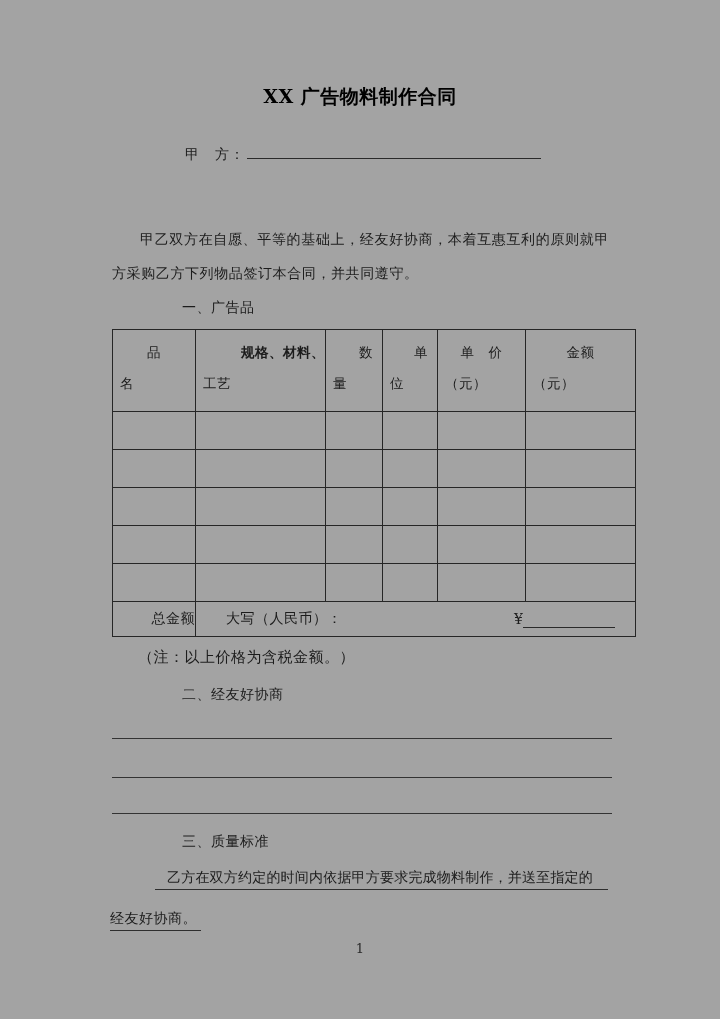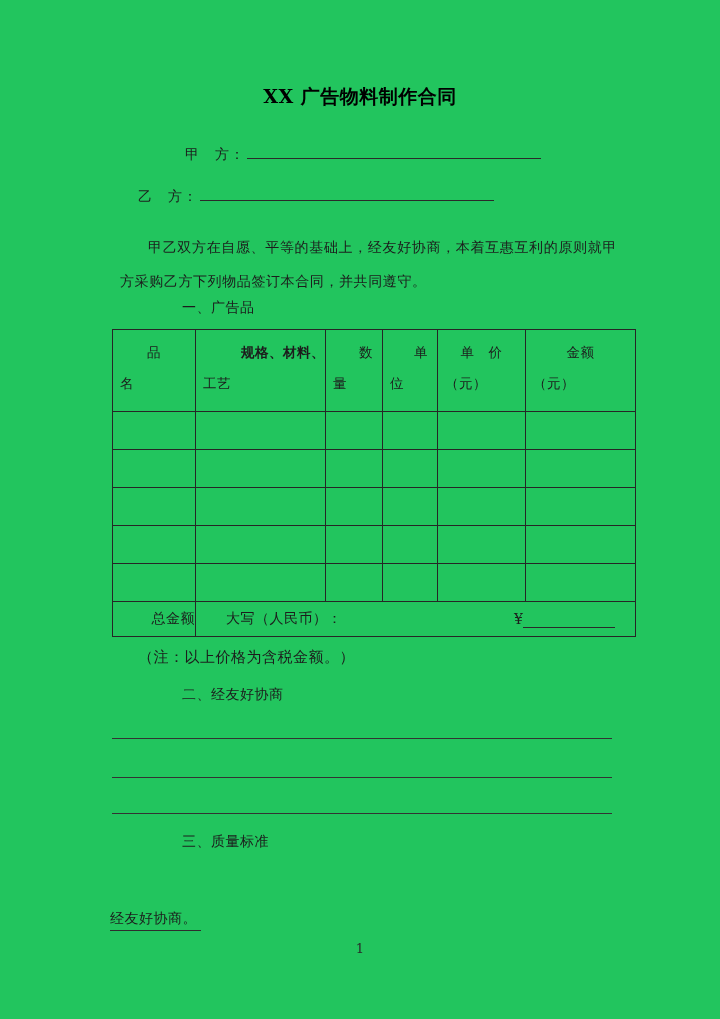"XX 广告物料制作合同" .page { background: #22c55e -> #a3a3a3 }
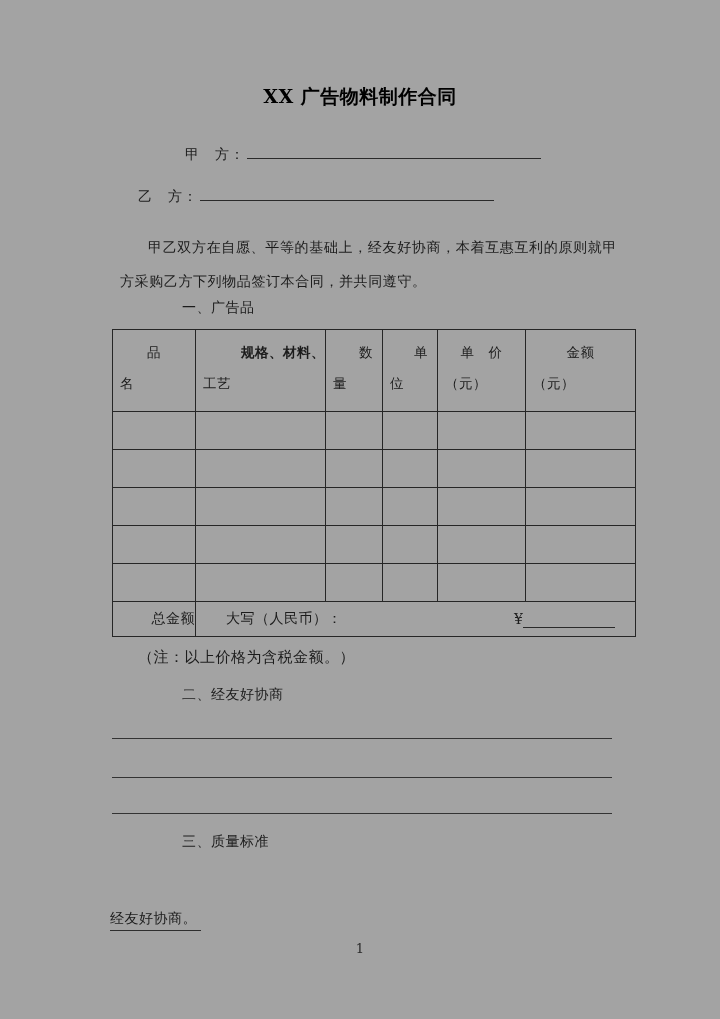"乙 方：" div.party-row { html: <div> <span>乙 方：</span><span></span> </div> -> none }
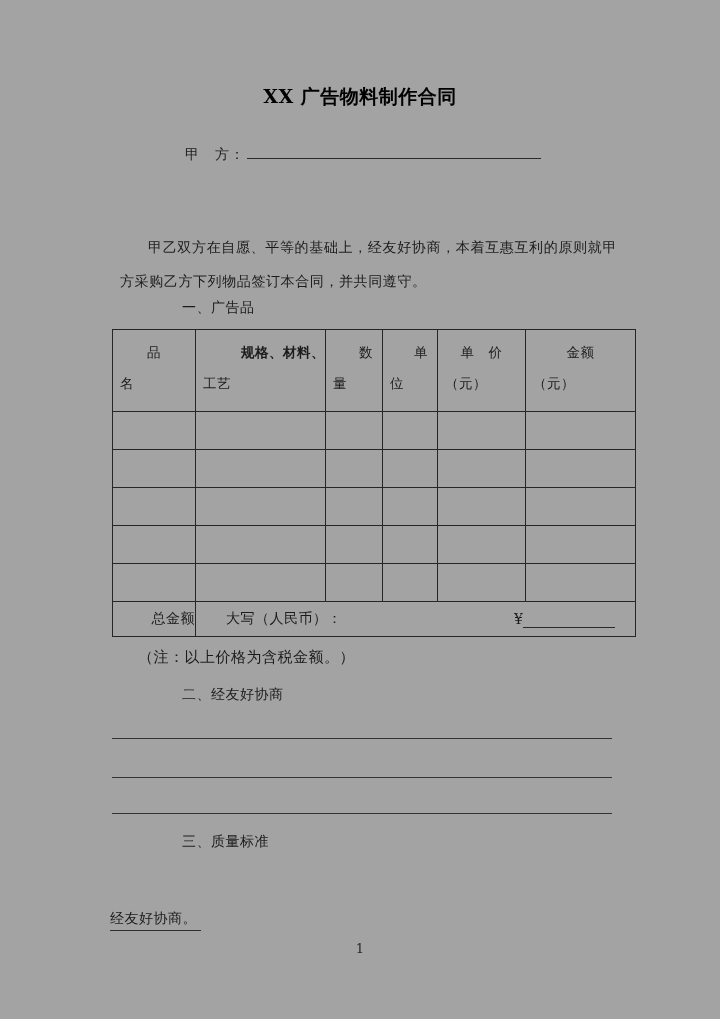"甲乙双方在自愿、平等的基础上，经友好协商，本着互惠互利的原则就甲方采购乙方下列物" .intro { margin: 8px -> 0 }
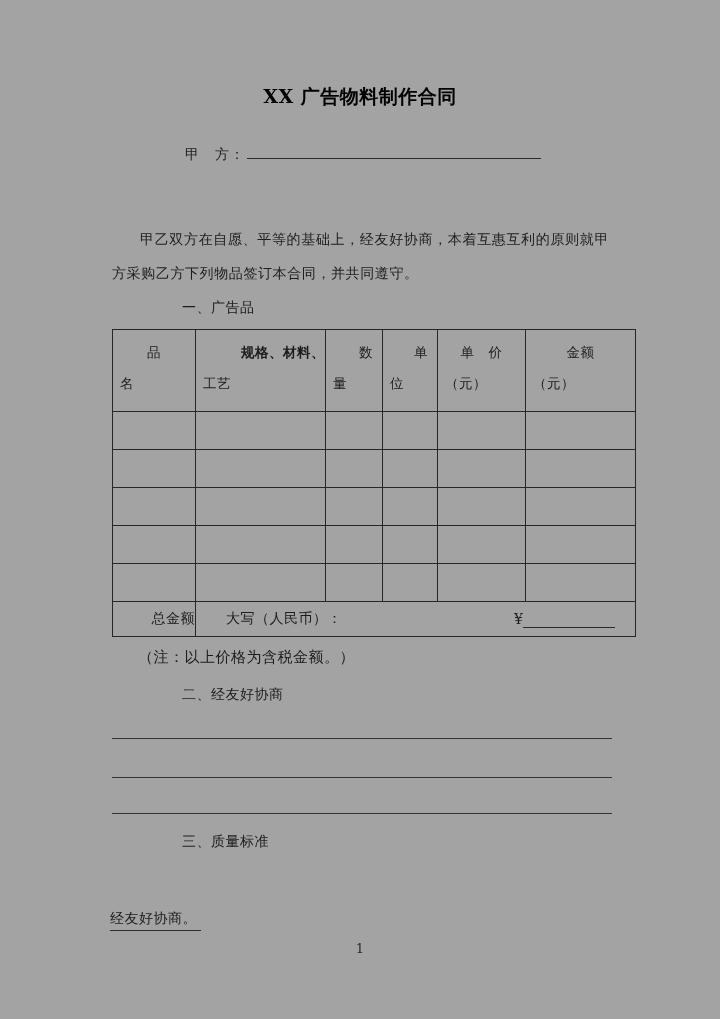"乙方在双方约定的时间内依据甲方要求完成物料制作，并送至指定的" div.q-line1 { html: none -> <div>乙方在双方约定的时间内依据甲方要求完成物料制作，并送至指定的</div> }
